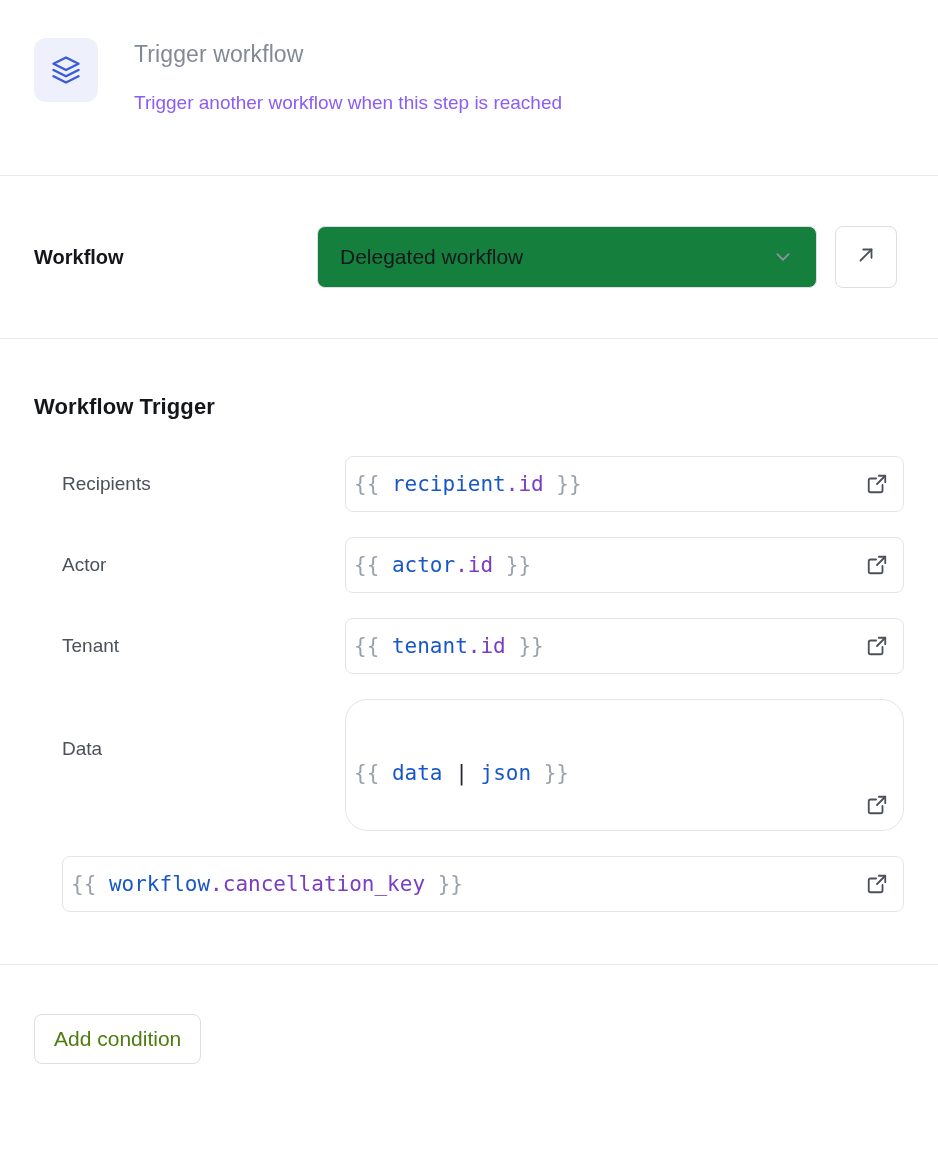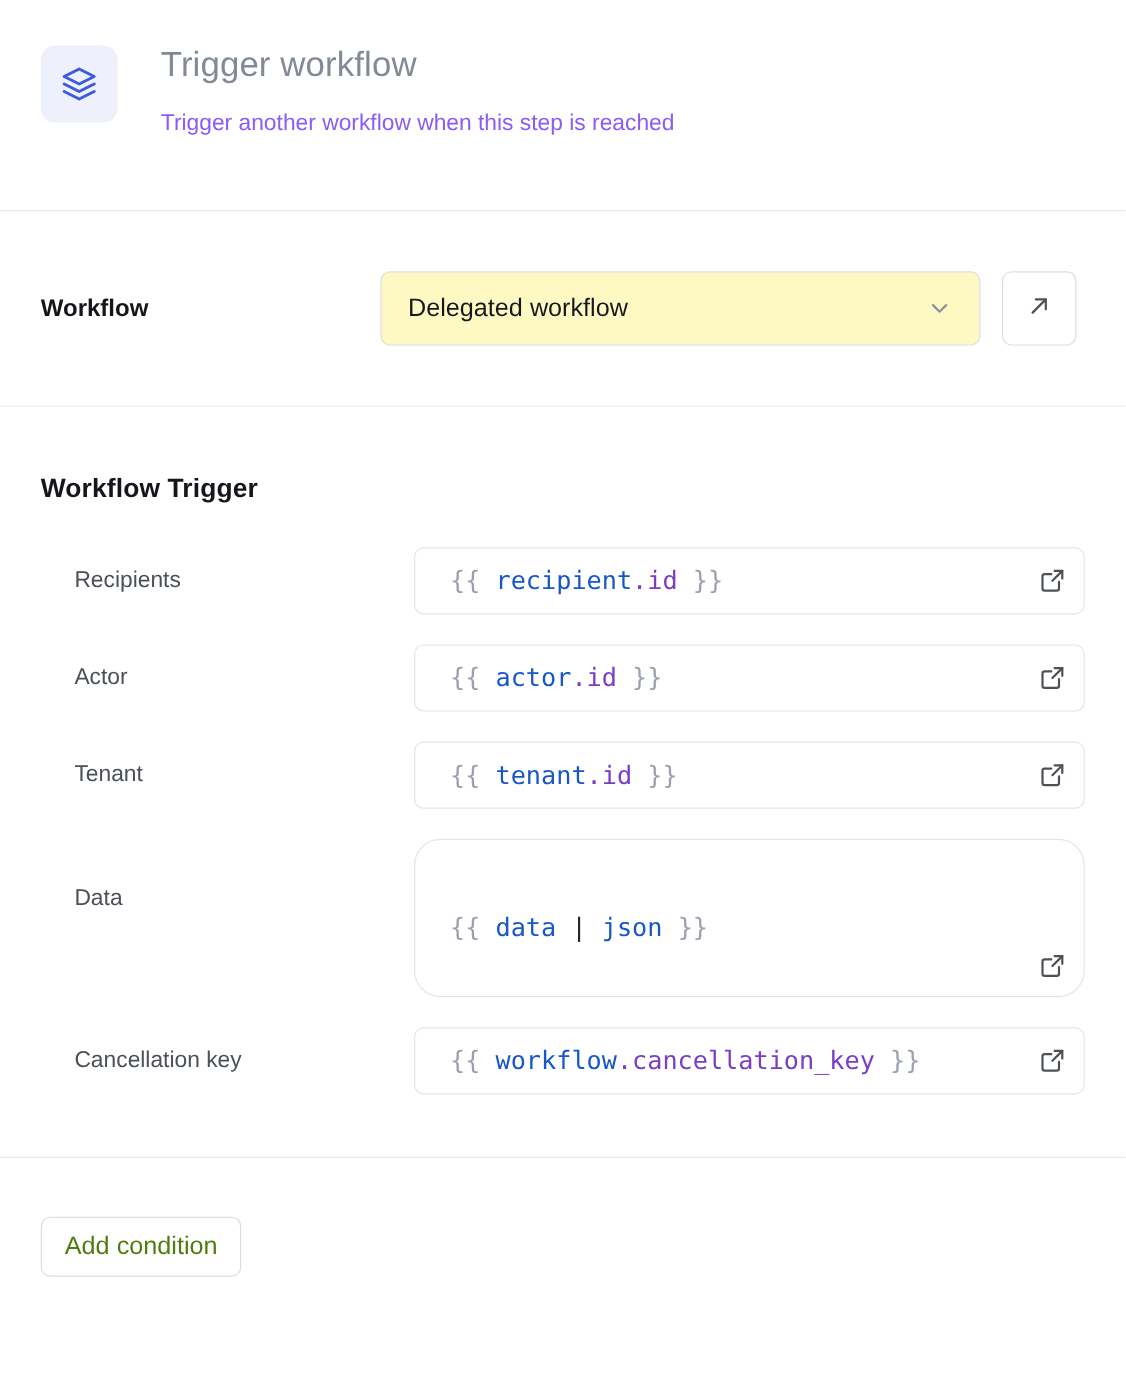"Trigger workflow" .header-title { font-size: 29px -> 23px }
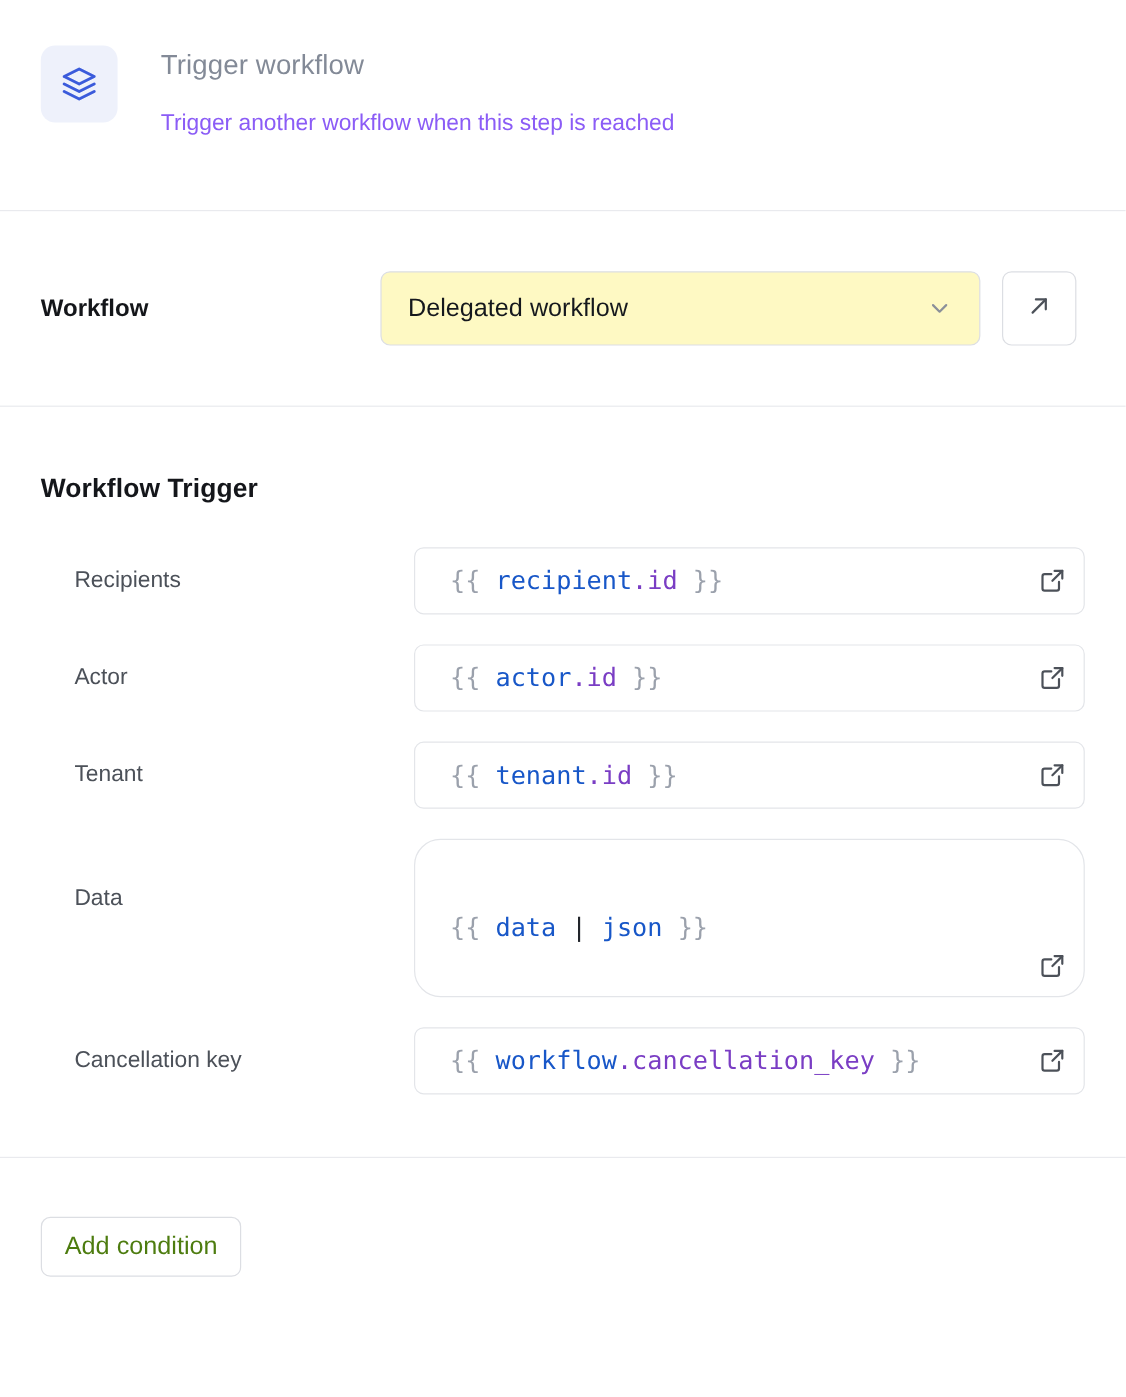"Delegated workflow" .select-box { background: #fef9c3 -> #15803d }
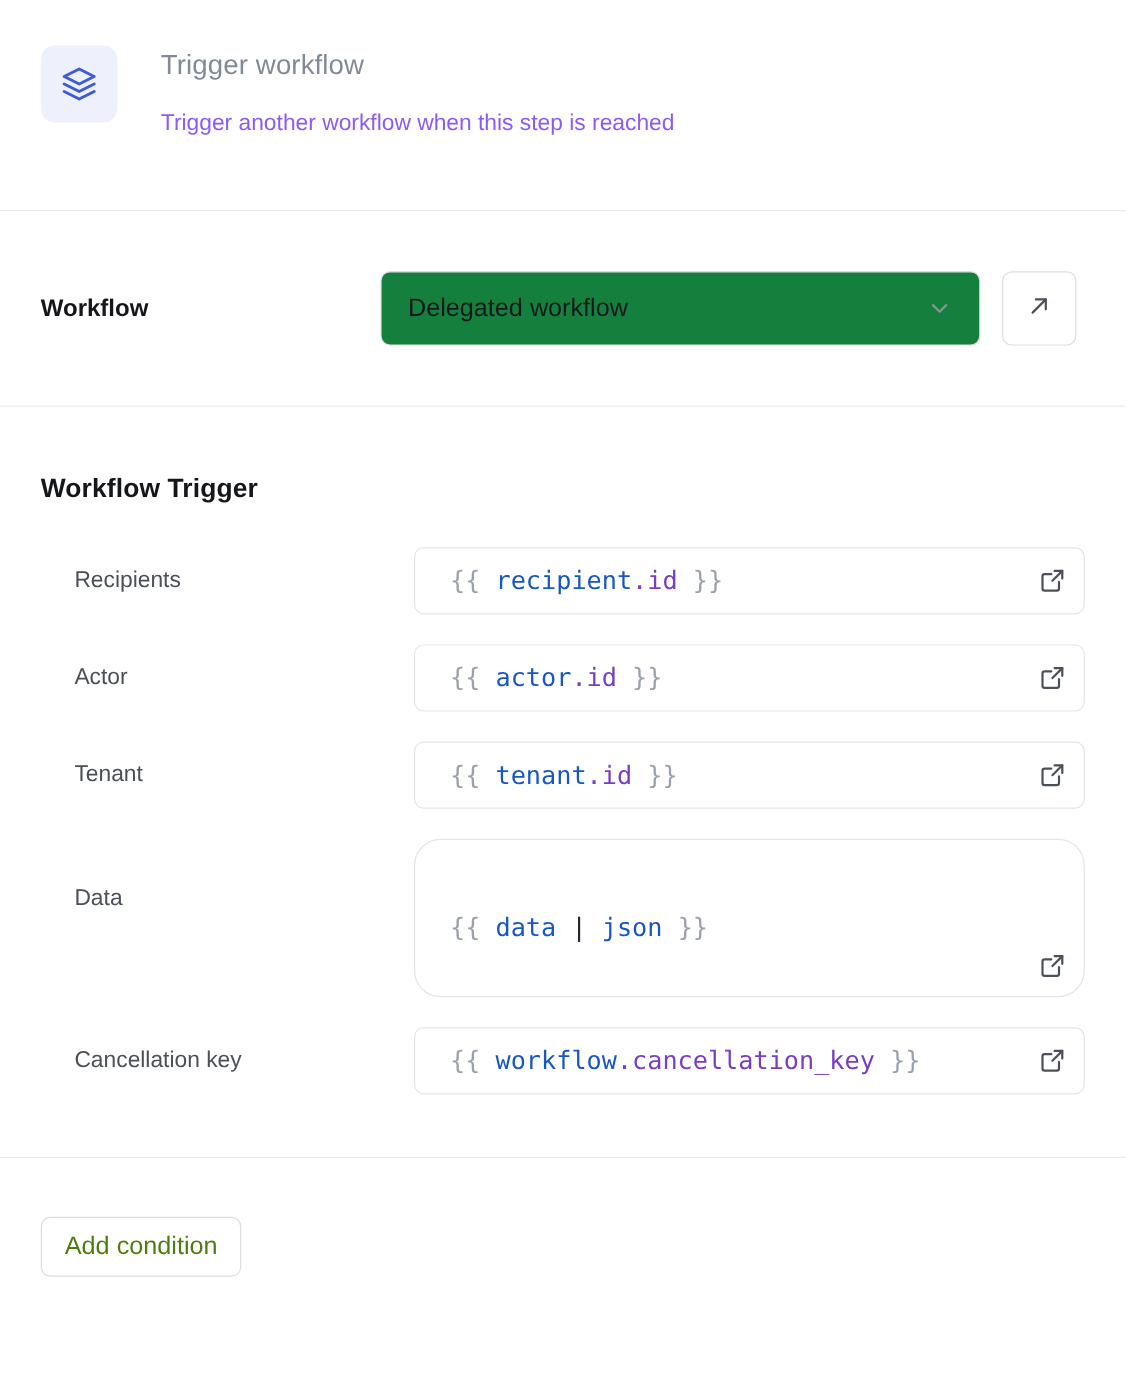"{{ recipient.id }}" .code-input { padding: 0 50px 0 29px -> 0 50px 0 8px }
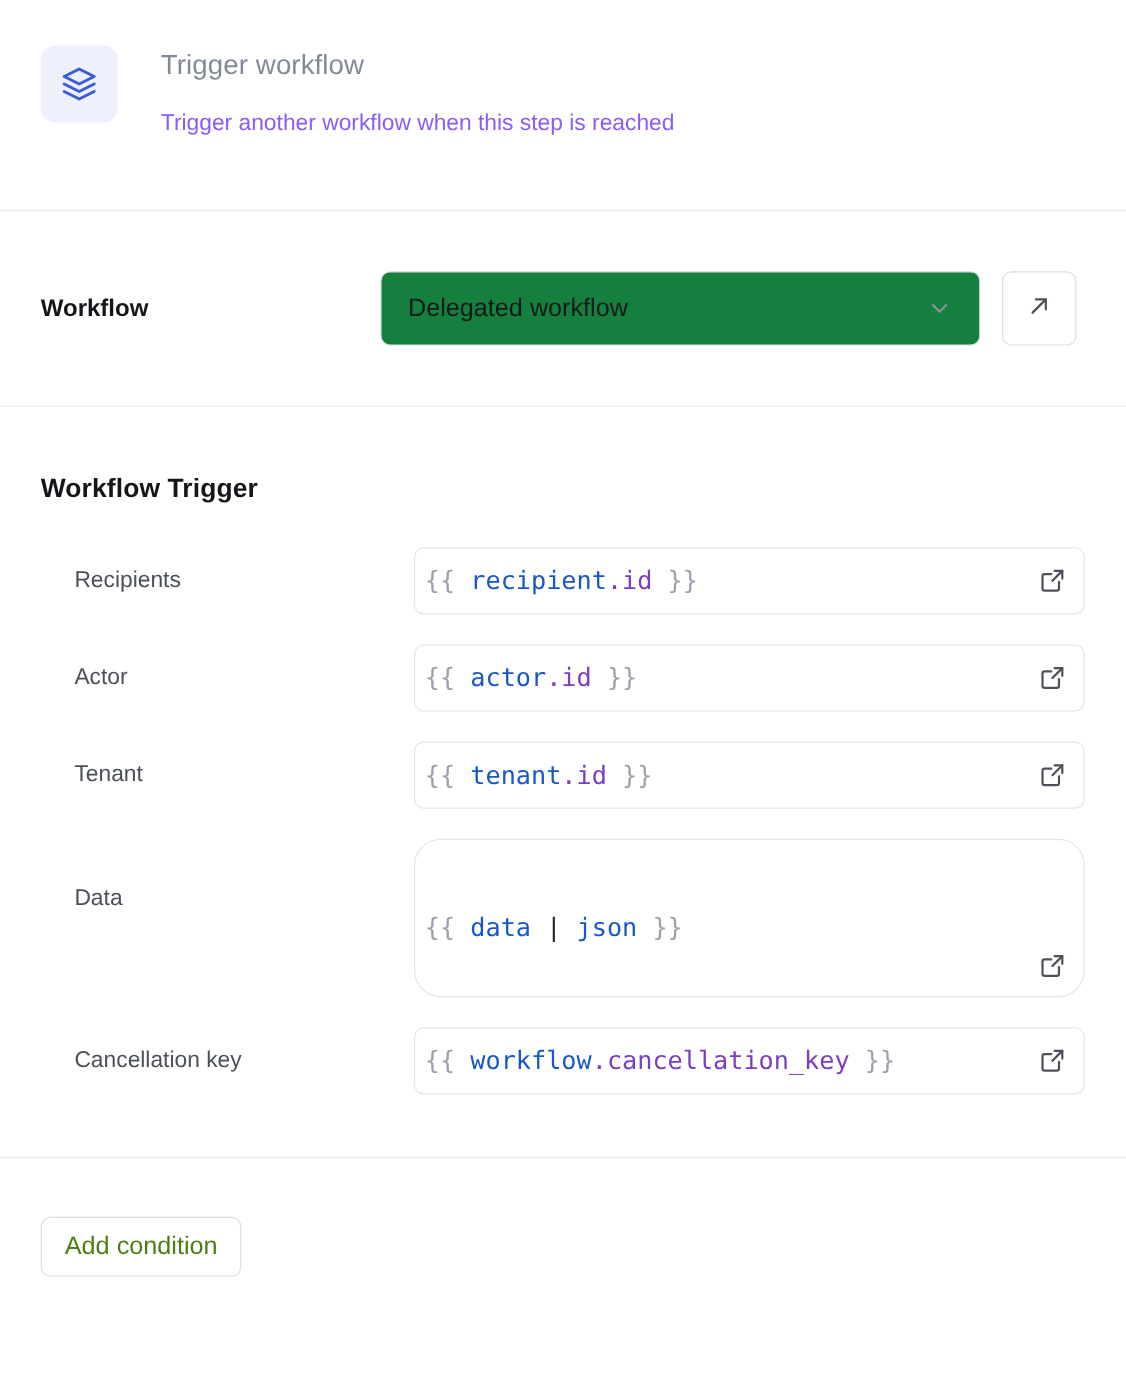"Cancellation key" div.field-label { html: <div>Cancellation key</div> -> none }
